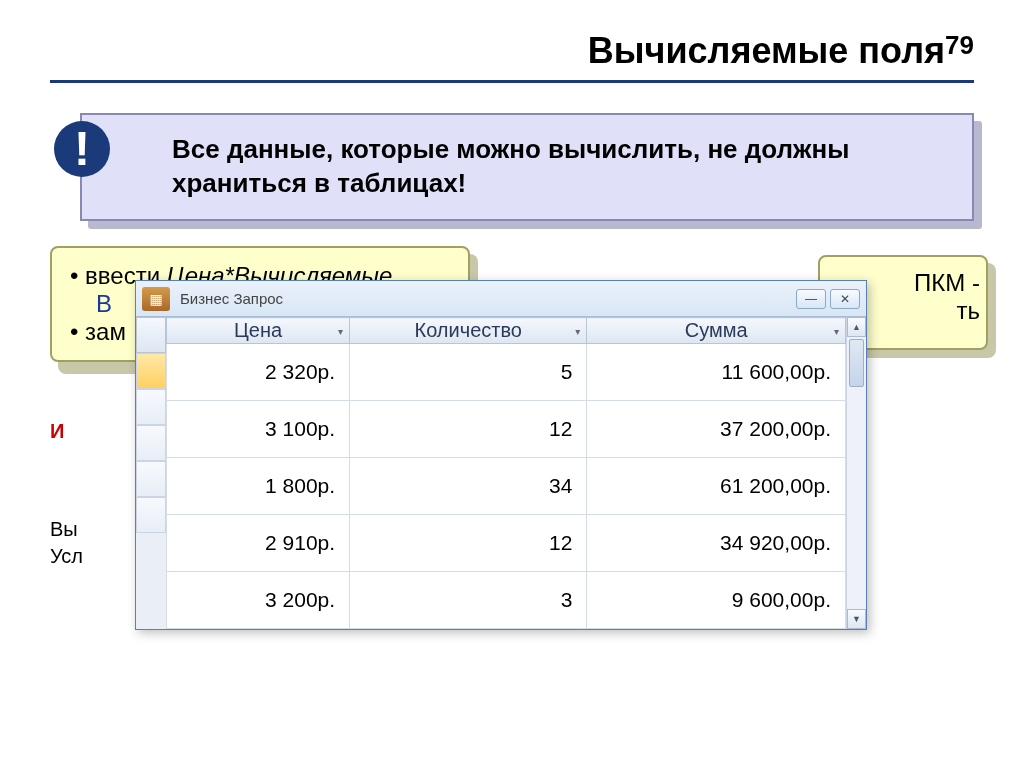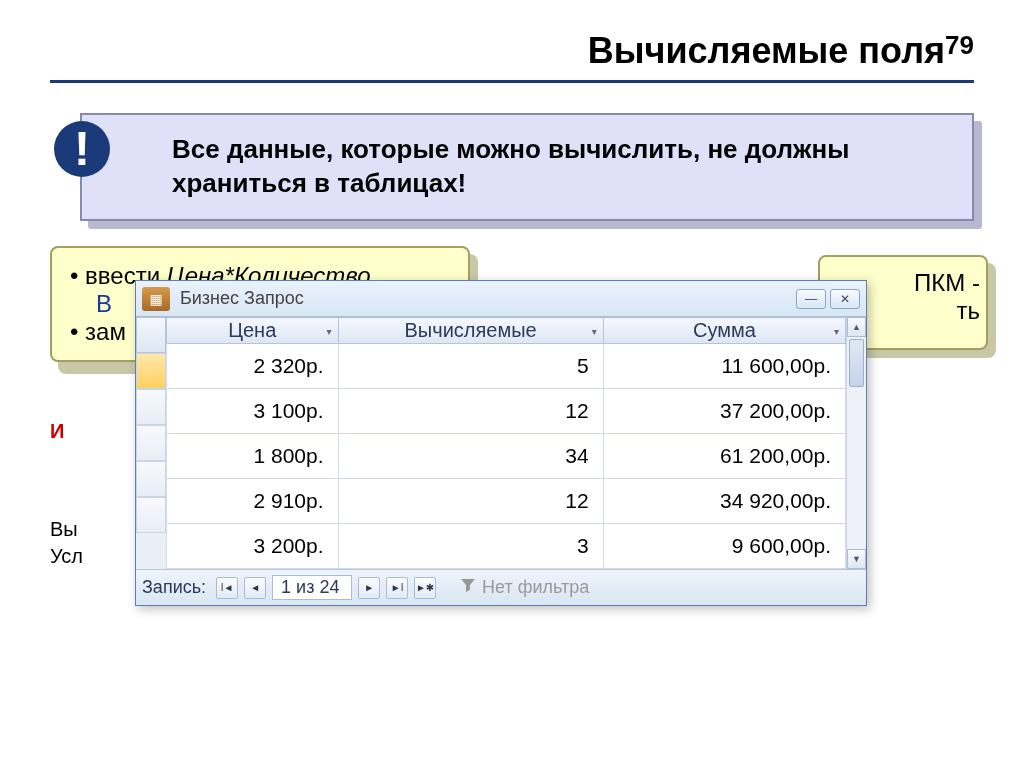"Цена*Количество" span.italic { text: Количество -> Вычисляемые }
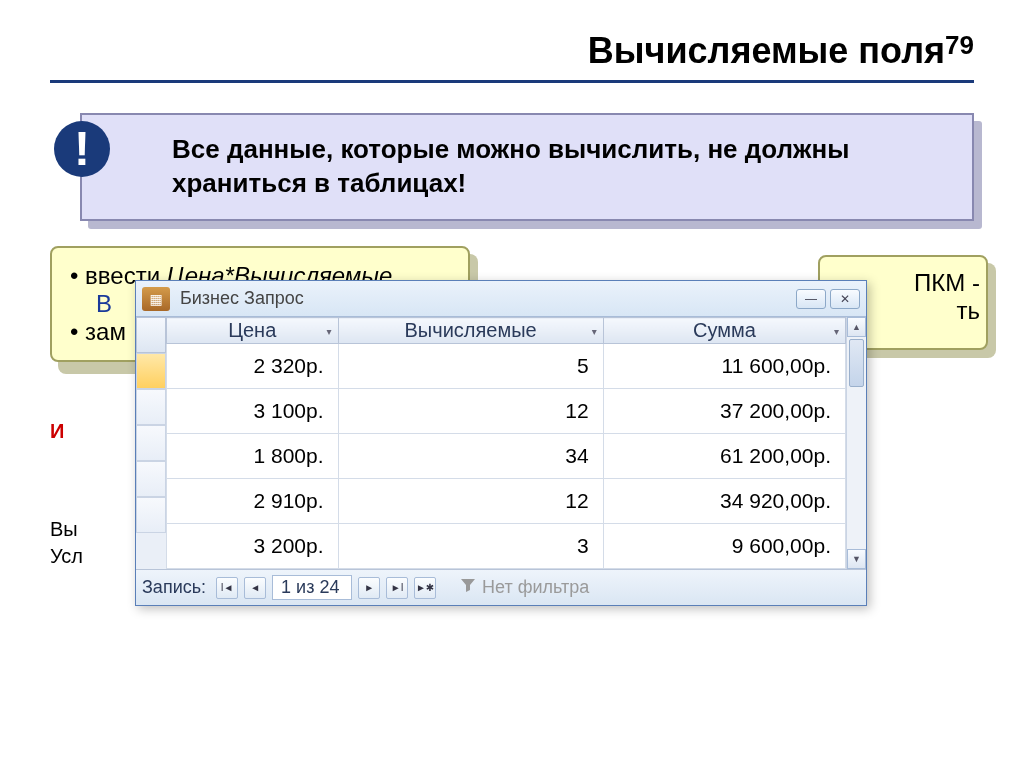"Бизнес Запрос" .titlebar .win-title { font-size: 18px -> 15px }
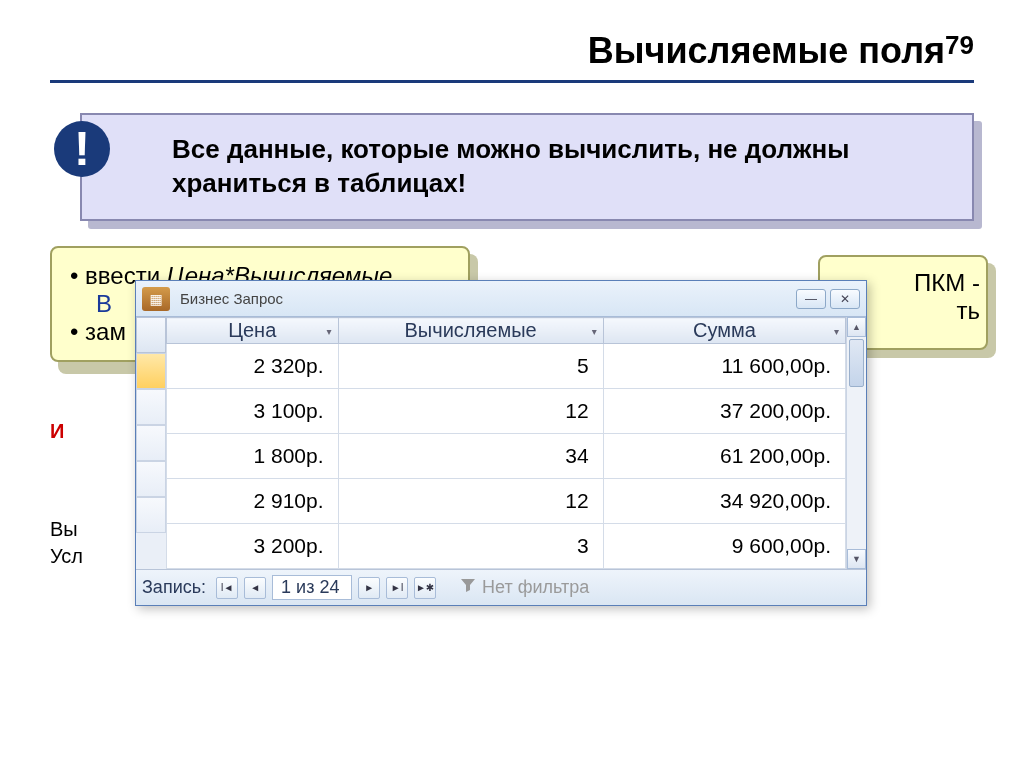"Вычисляемые" span { text: Вычисляемые -> Количество }
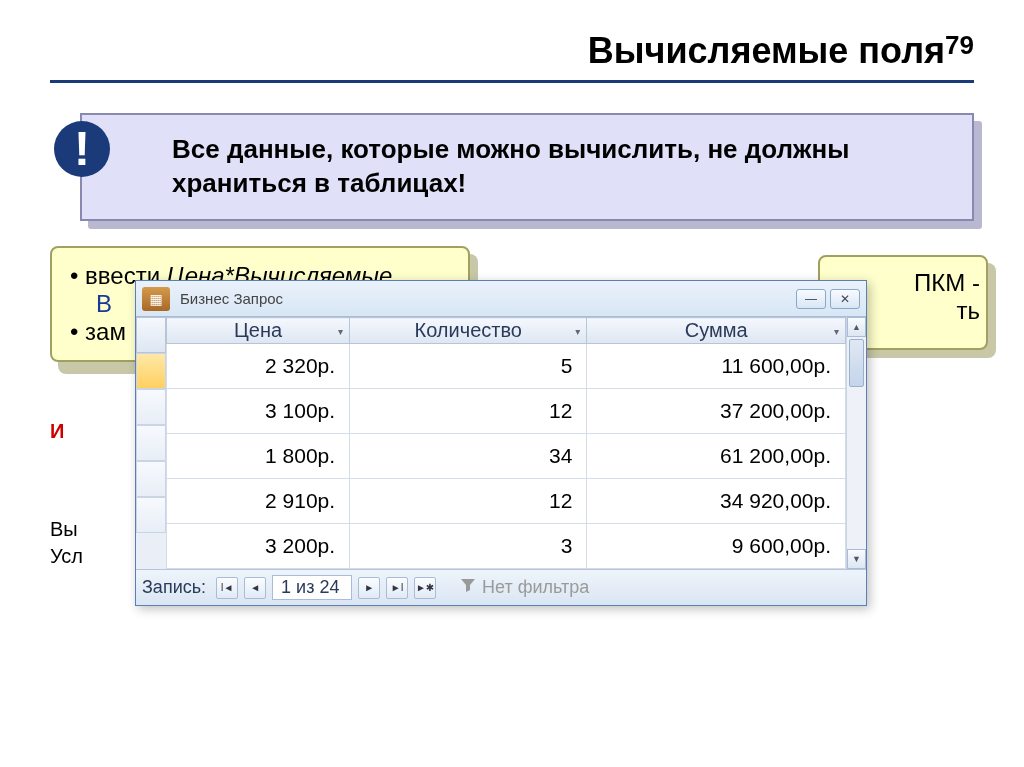"2 320р." .datagrid td { padding: 10px 14px -> 16px 14px }
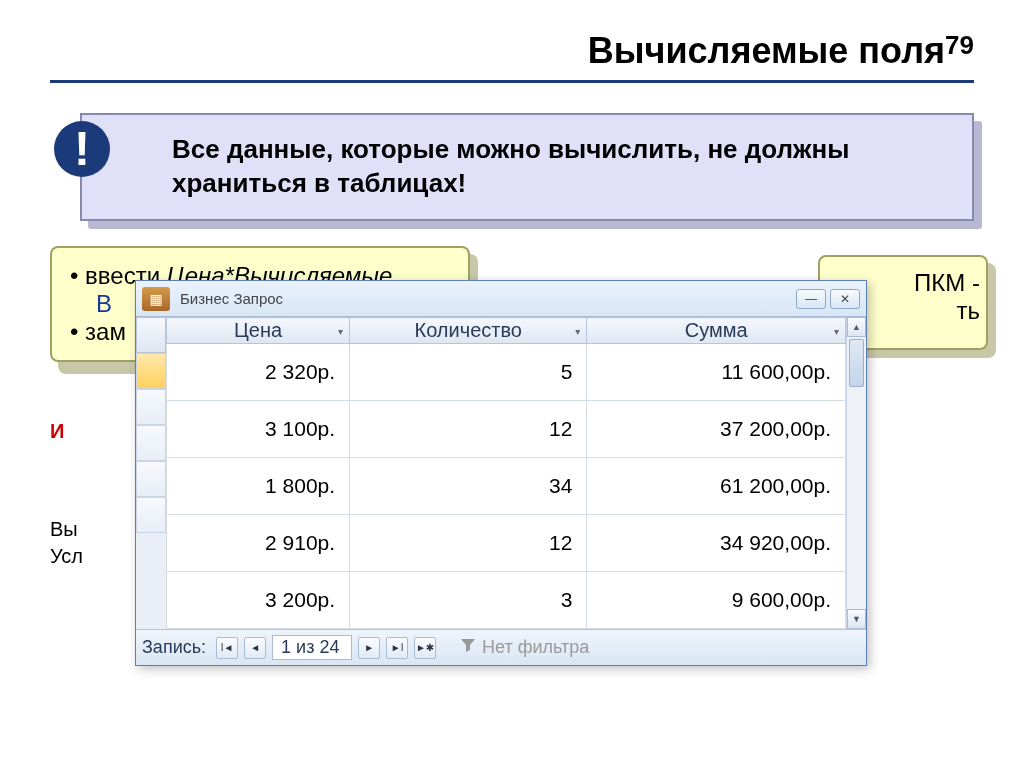"Запись:" div.statusbar { html: <div> <span>Запись:</span> <div>I◄</div> <div>◄</div> <div>1 из 24</div> <div>►</div> <div>►I</div> <div>►✱</div> <div> <span> <svg> <path></path> </svg> </span> <span>Нет фильтра</span> </div> </div> -> none }
